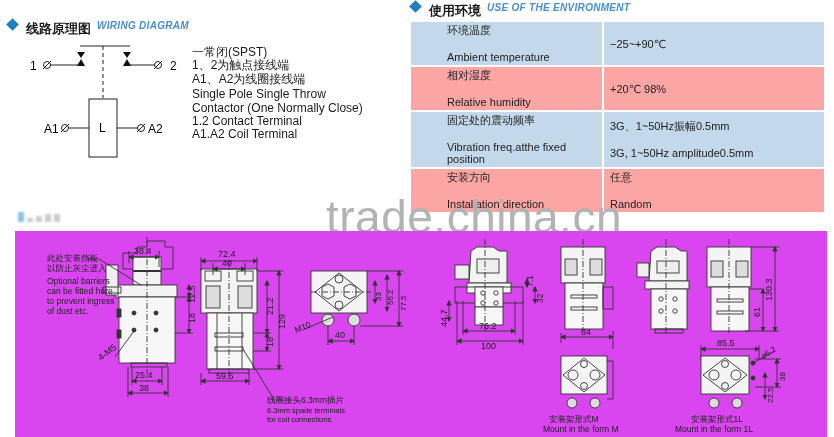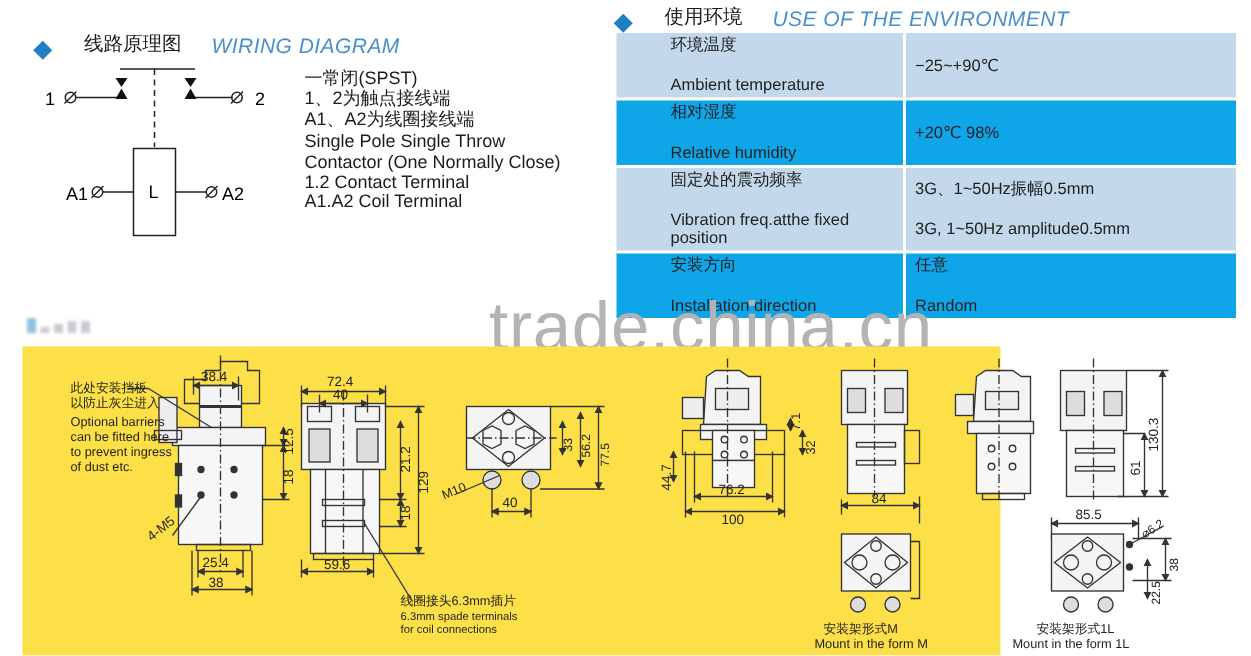"使用环境" .section-title { align-items: flex-end -> flex-start; font-weight: normal -> bold; gap: 20px -> 6px }
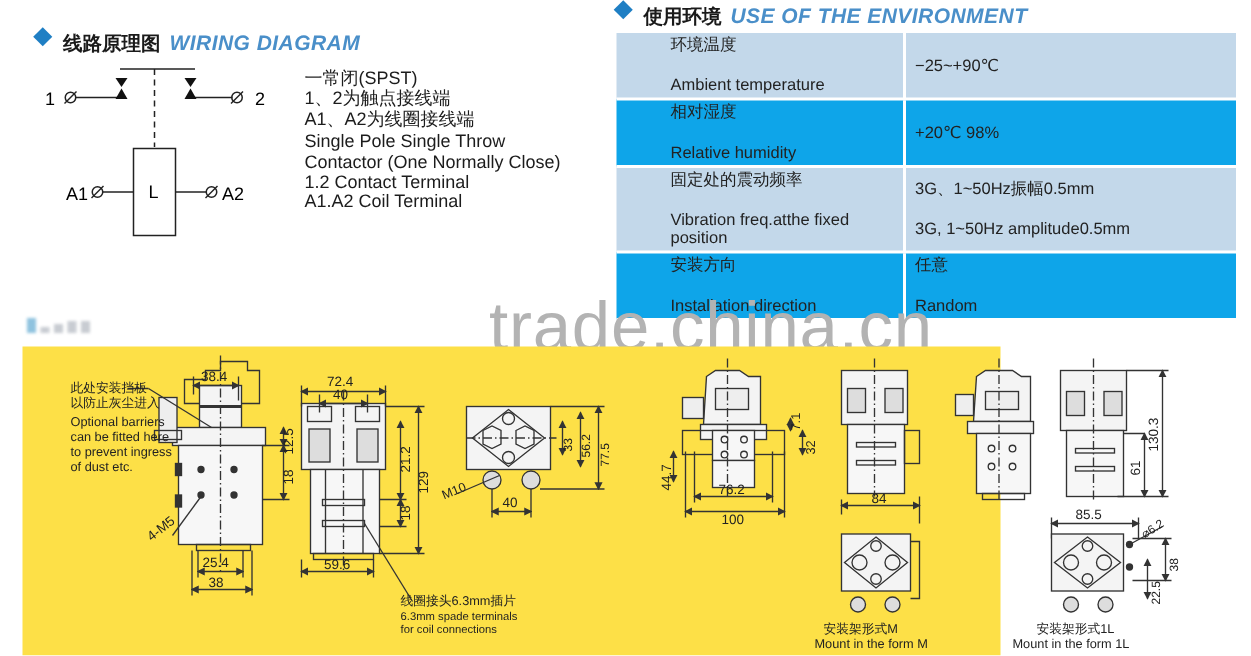"USE OF THE ENVIRONMENT" .section-title .en { font-size: 14px -> 10px }
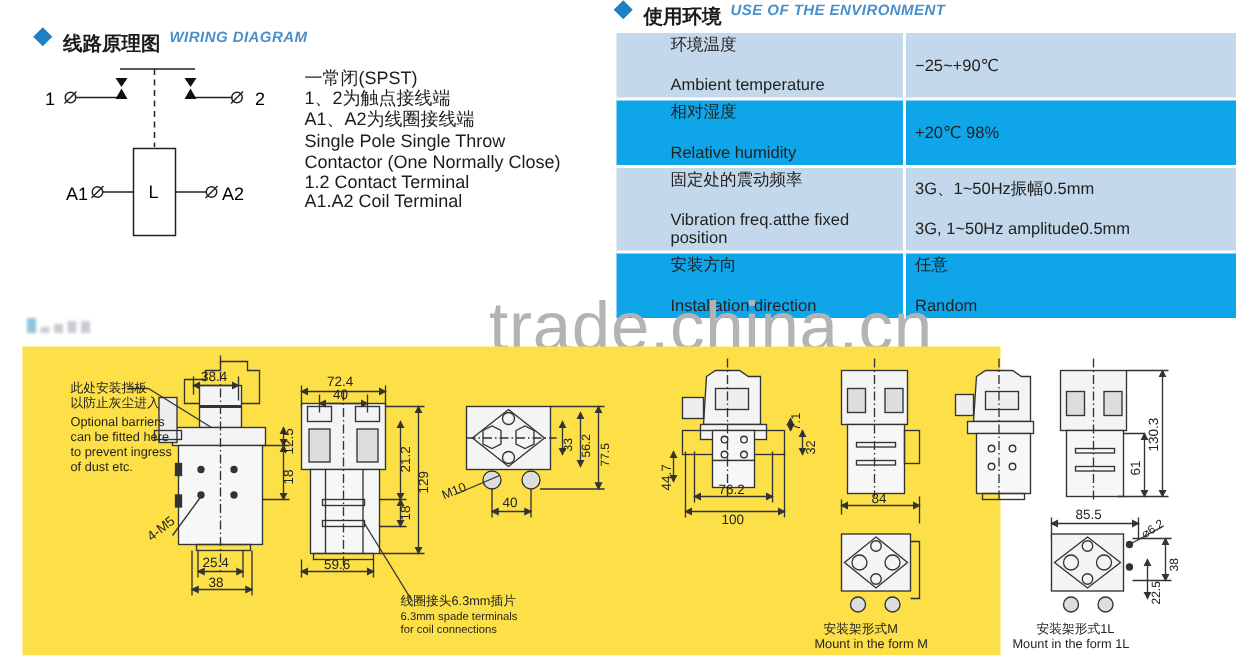"线路原理图" #wiring-title { left: 24px -> 8px }
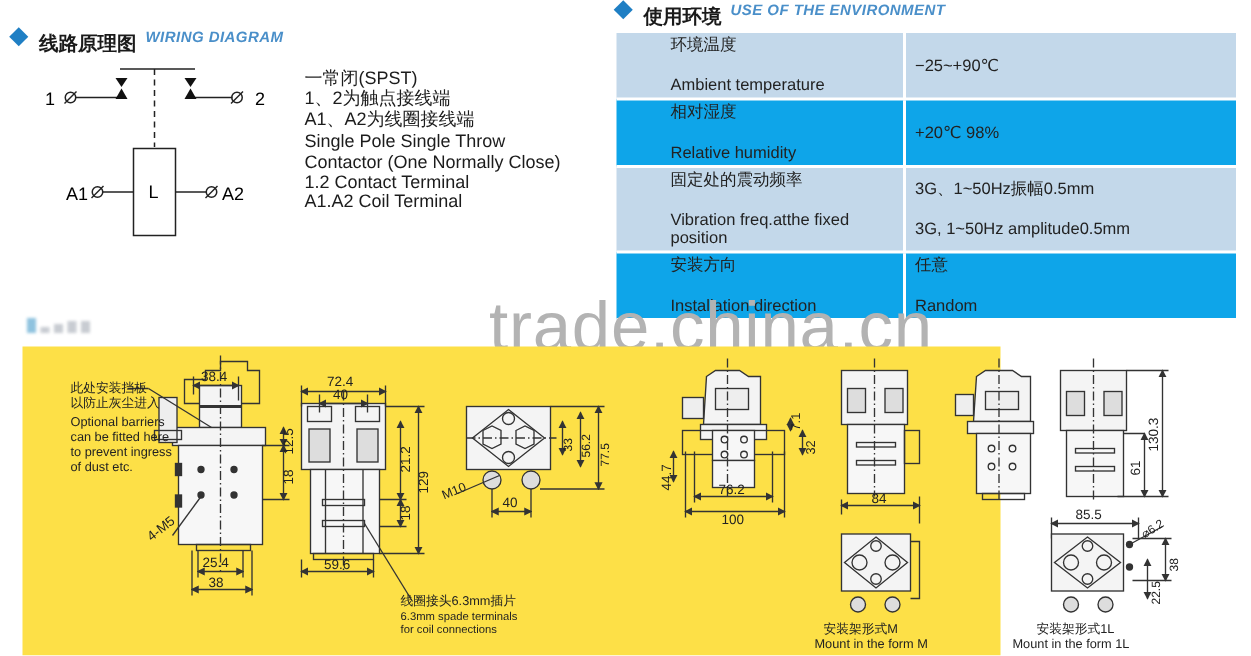"一常闭(SPST)" .wiring-notes { left: 203px -> 192px }
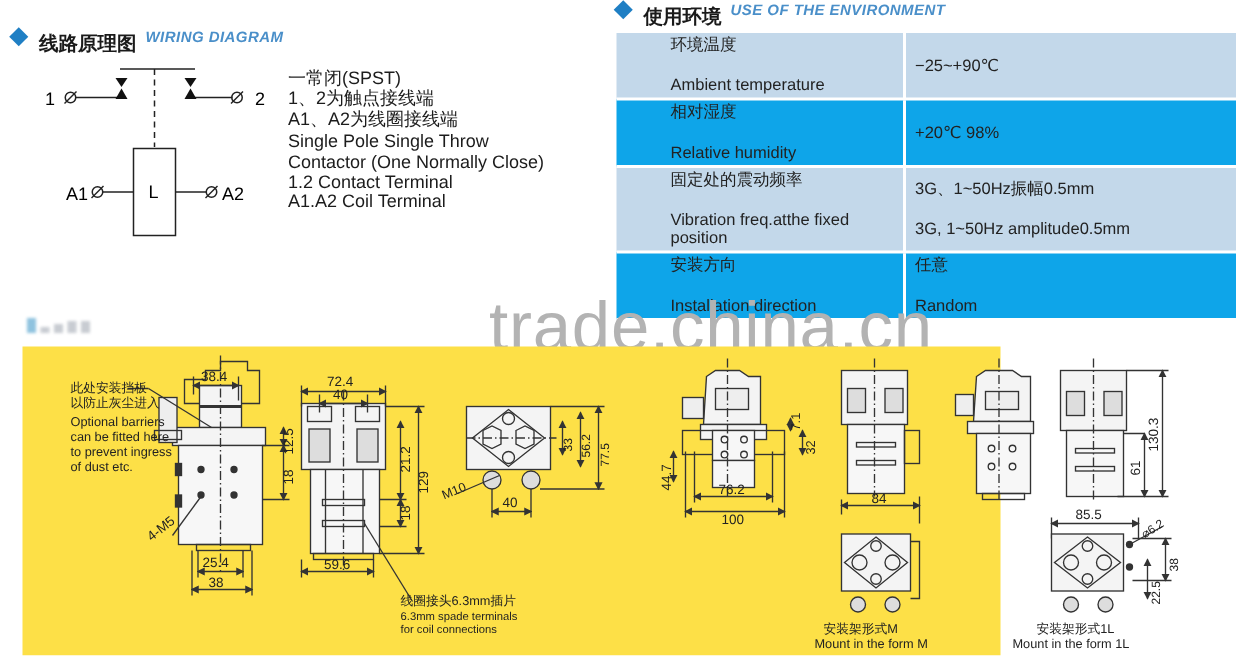"相对湿度" table.env tr.light td { background: #0ea5e9 -> #fca5a5 }
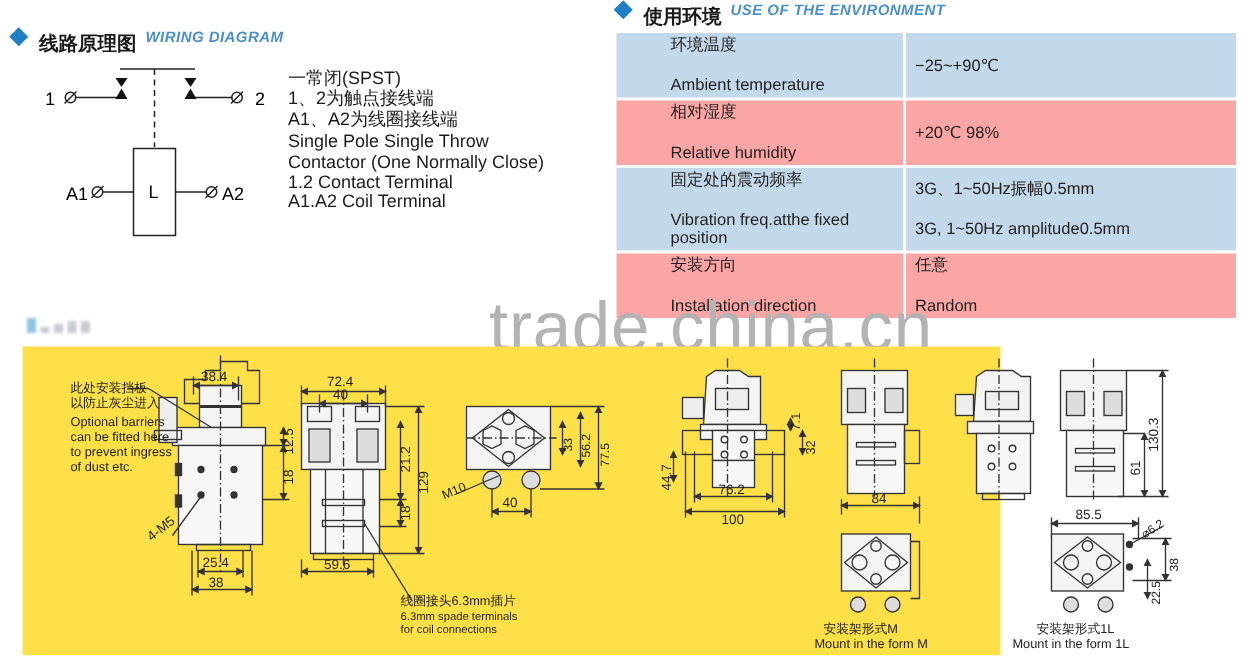"此处安装挡板" .drawing-panel { background: #fde047 -> #d946ef; width: 652px -> 812px }
